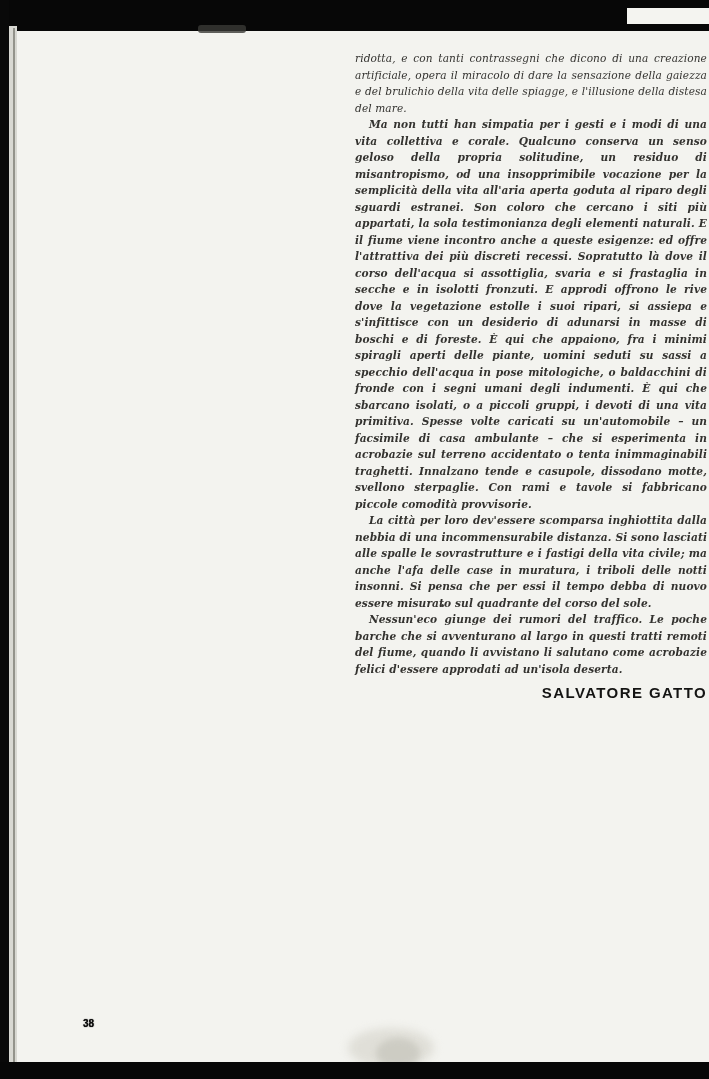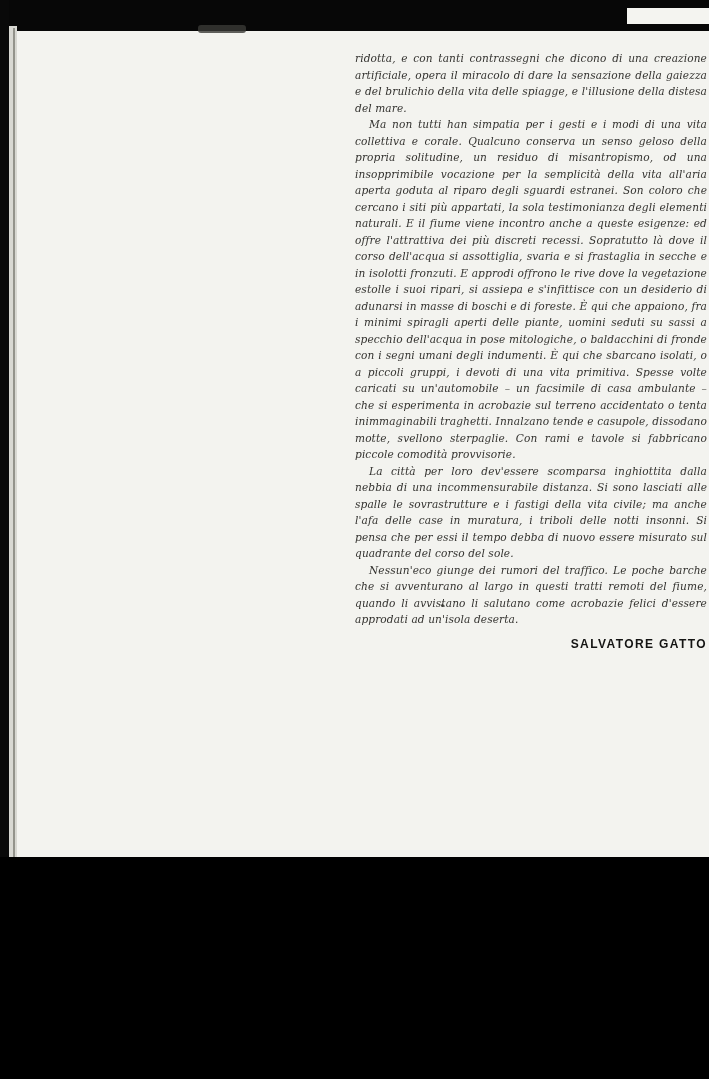"ridotta, e con tanti contrassegni" #scan { height: 857px -> 1079px }
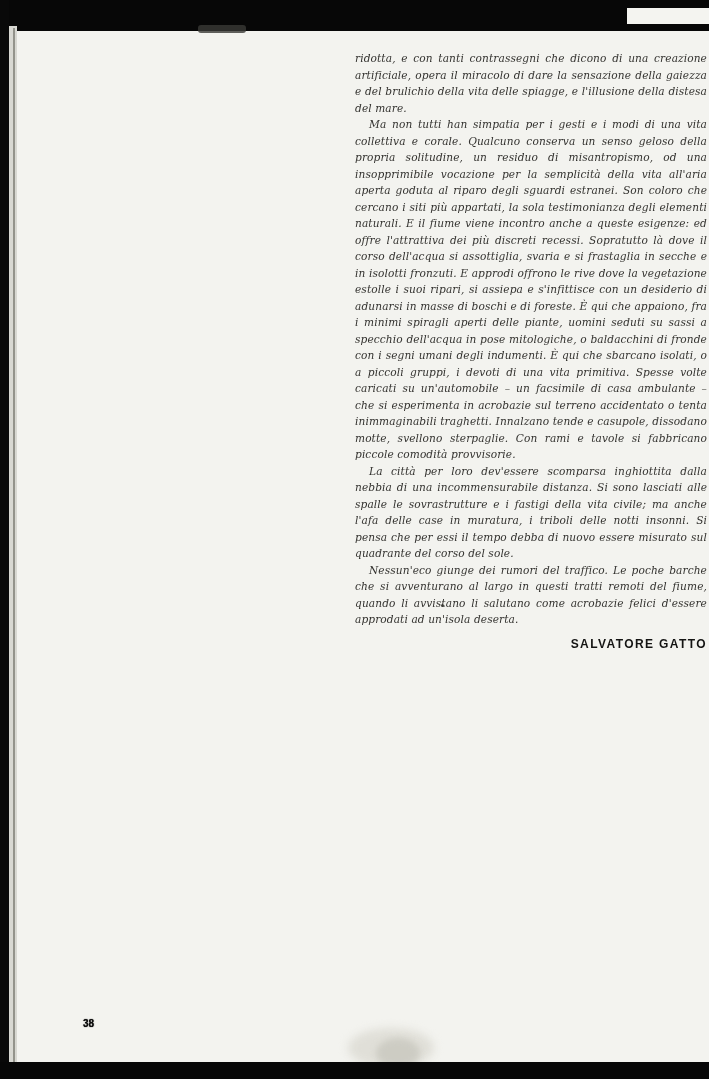"Ma non tutti han simpatia" .article p.indent { font-weight: none -> bold }
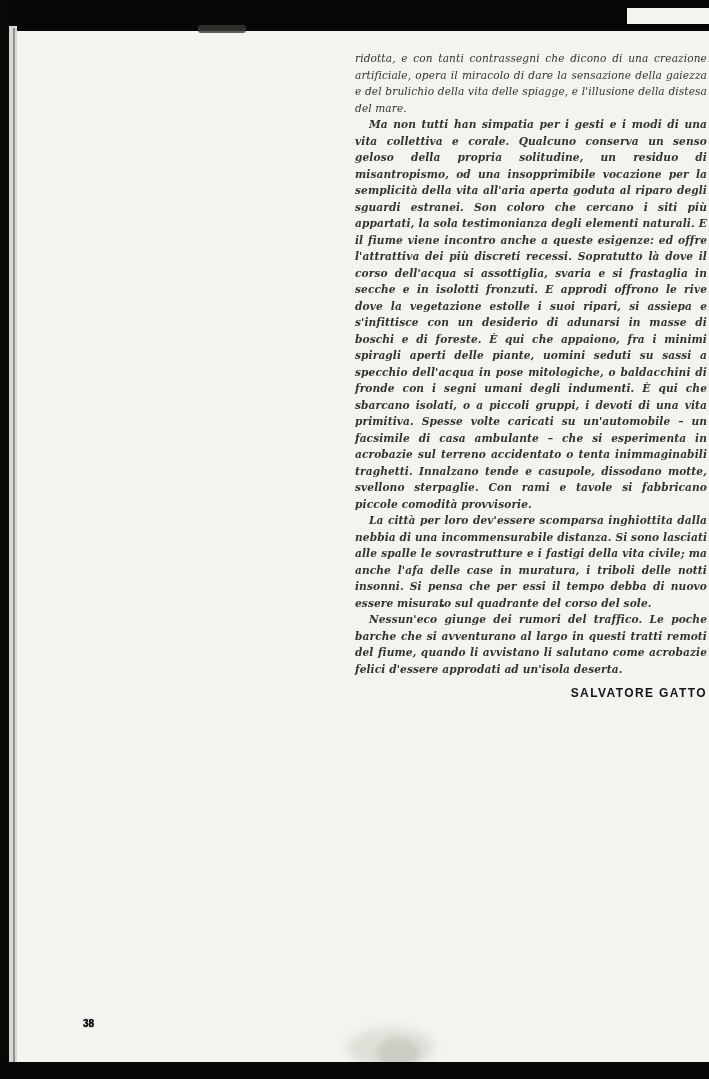"SALVATORE GATTO" .byline { font-size: 12px -> 15px }
